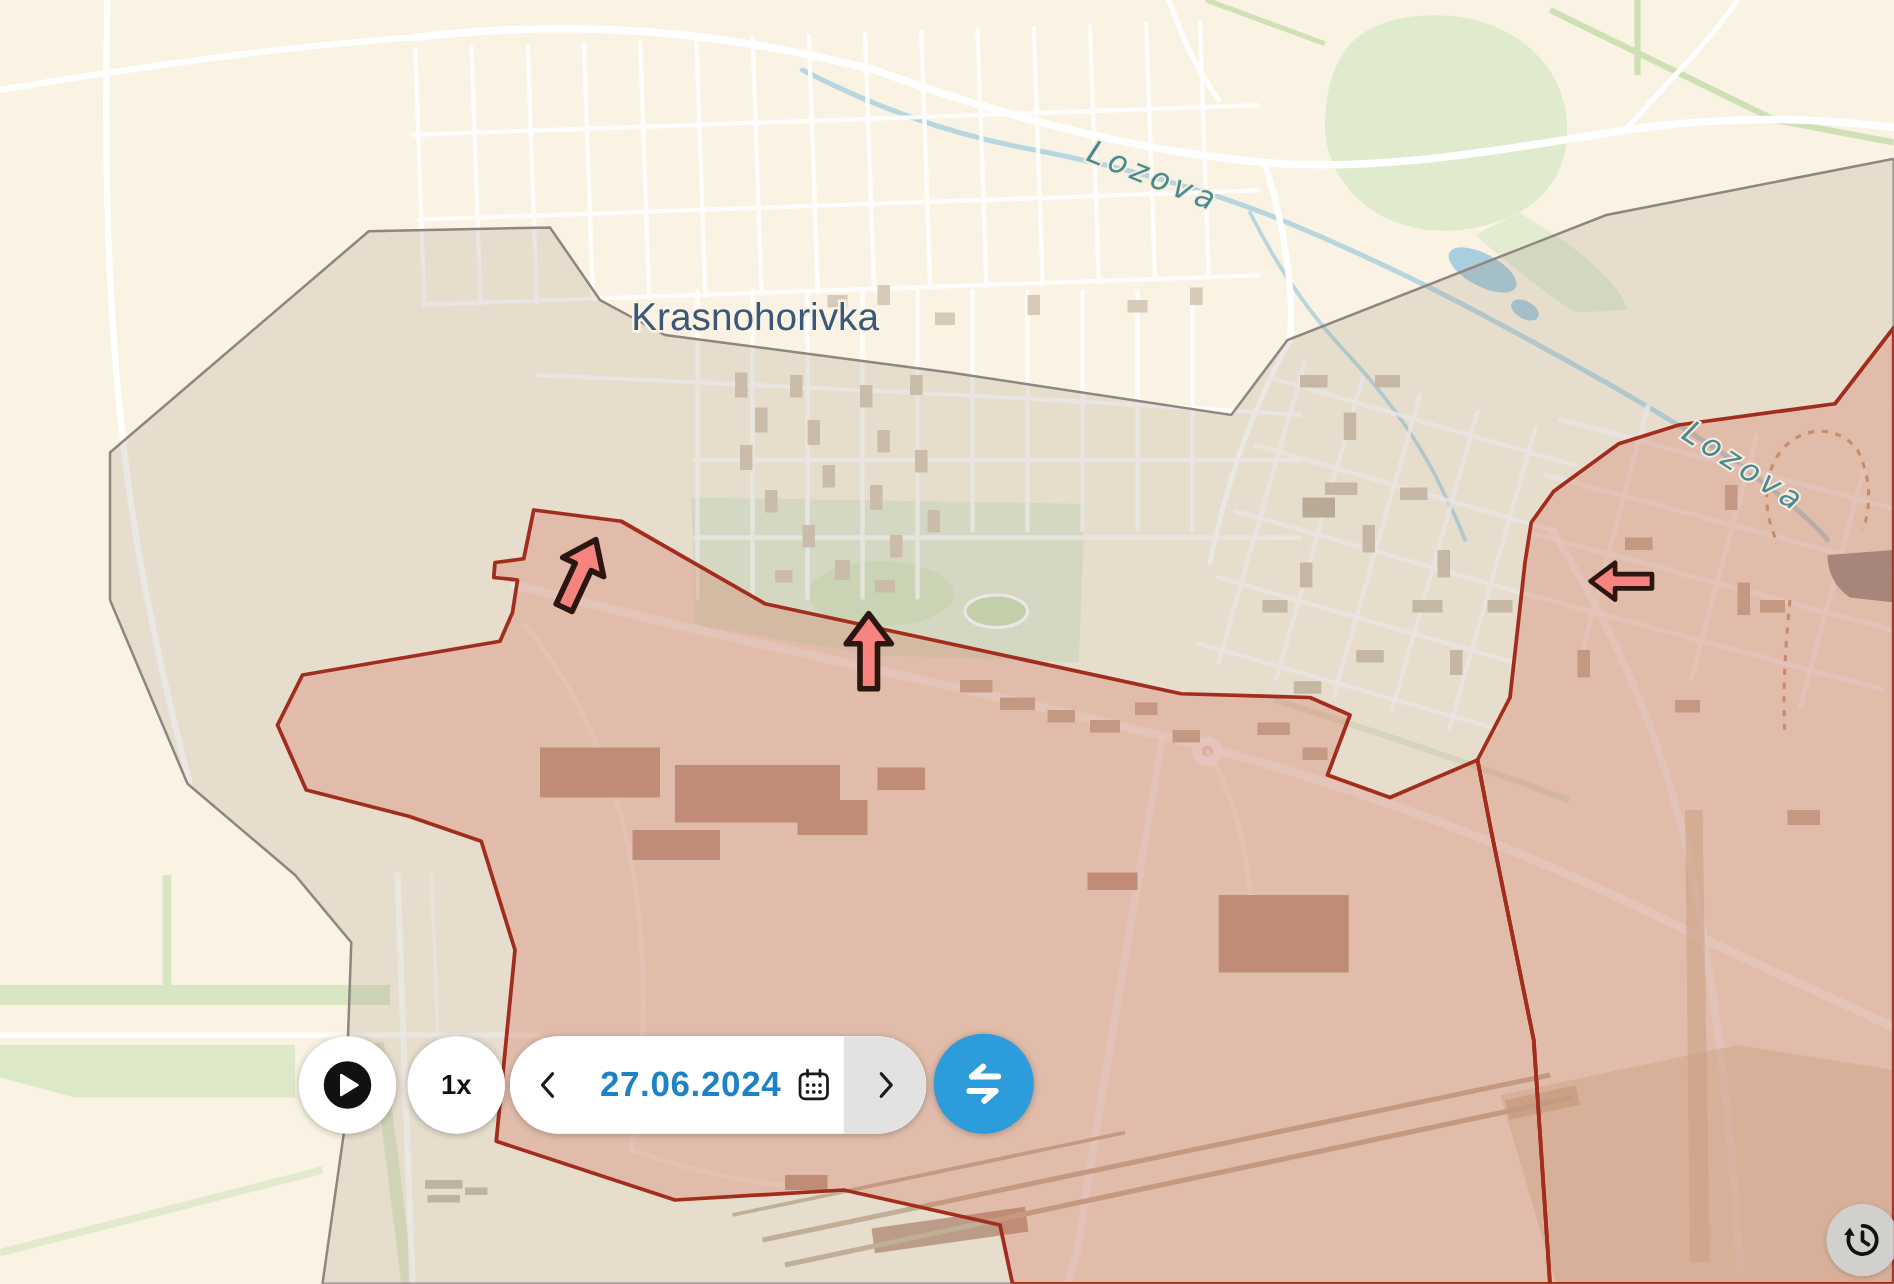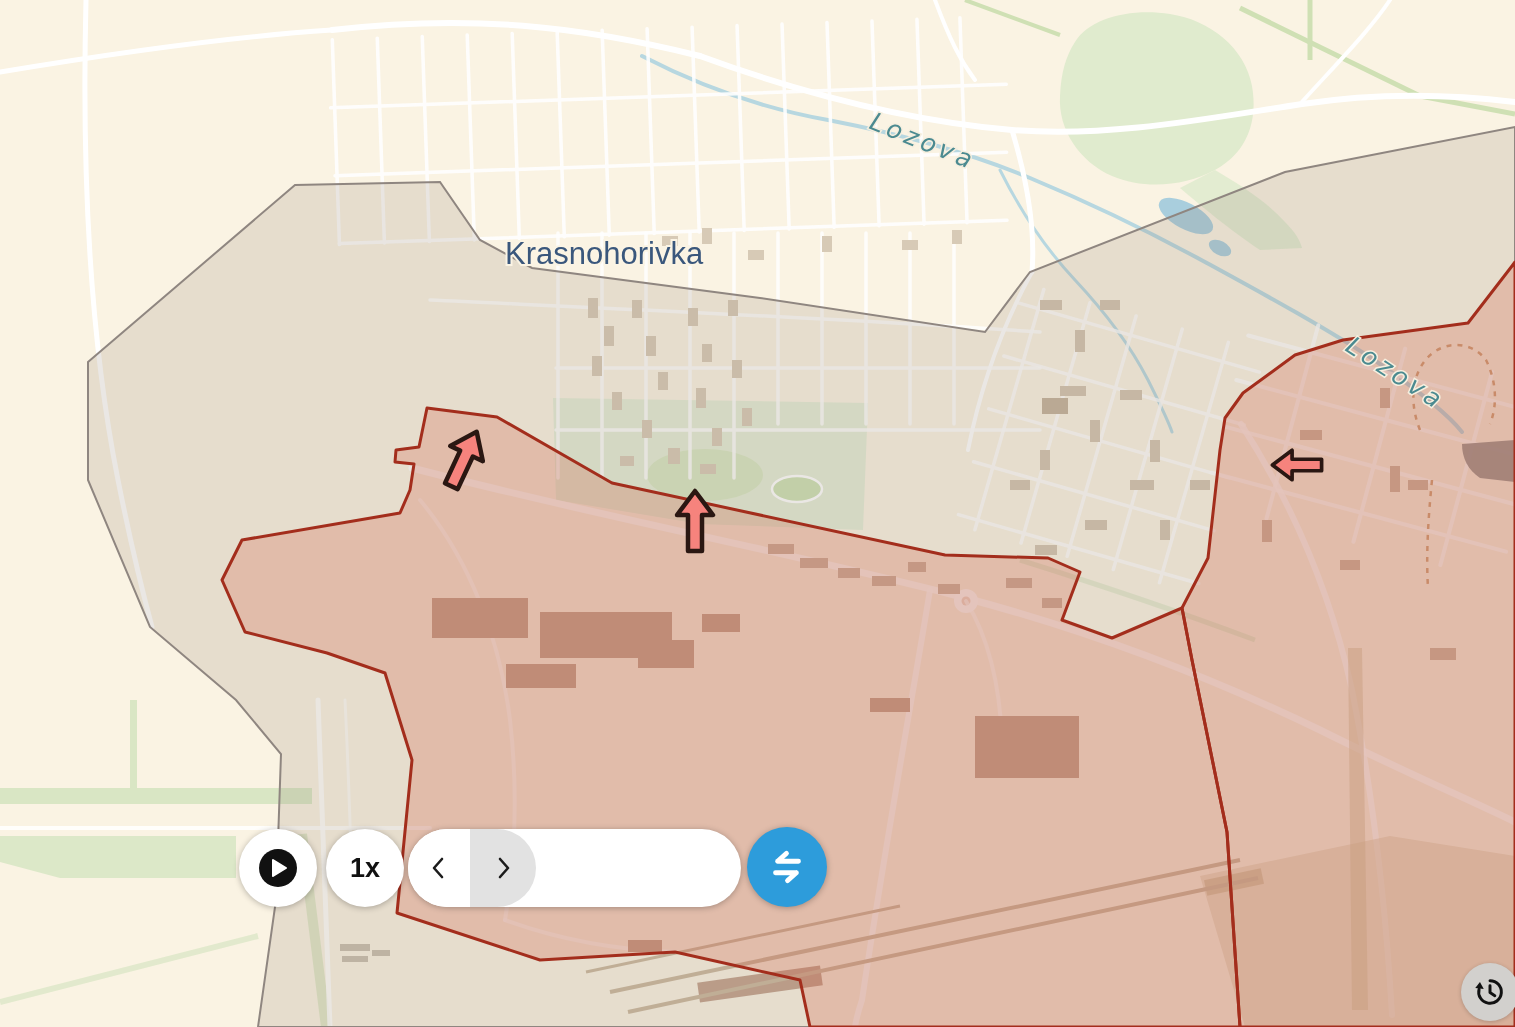"1x" .speed-btn { font-size: 27px -> 22px }
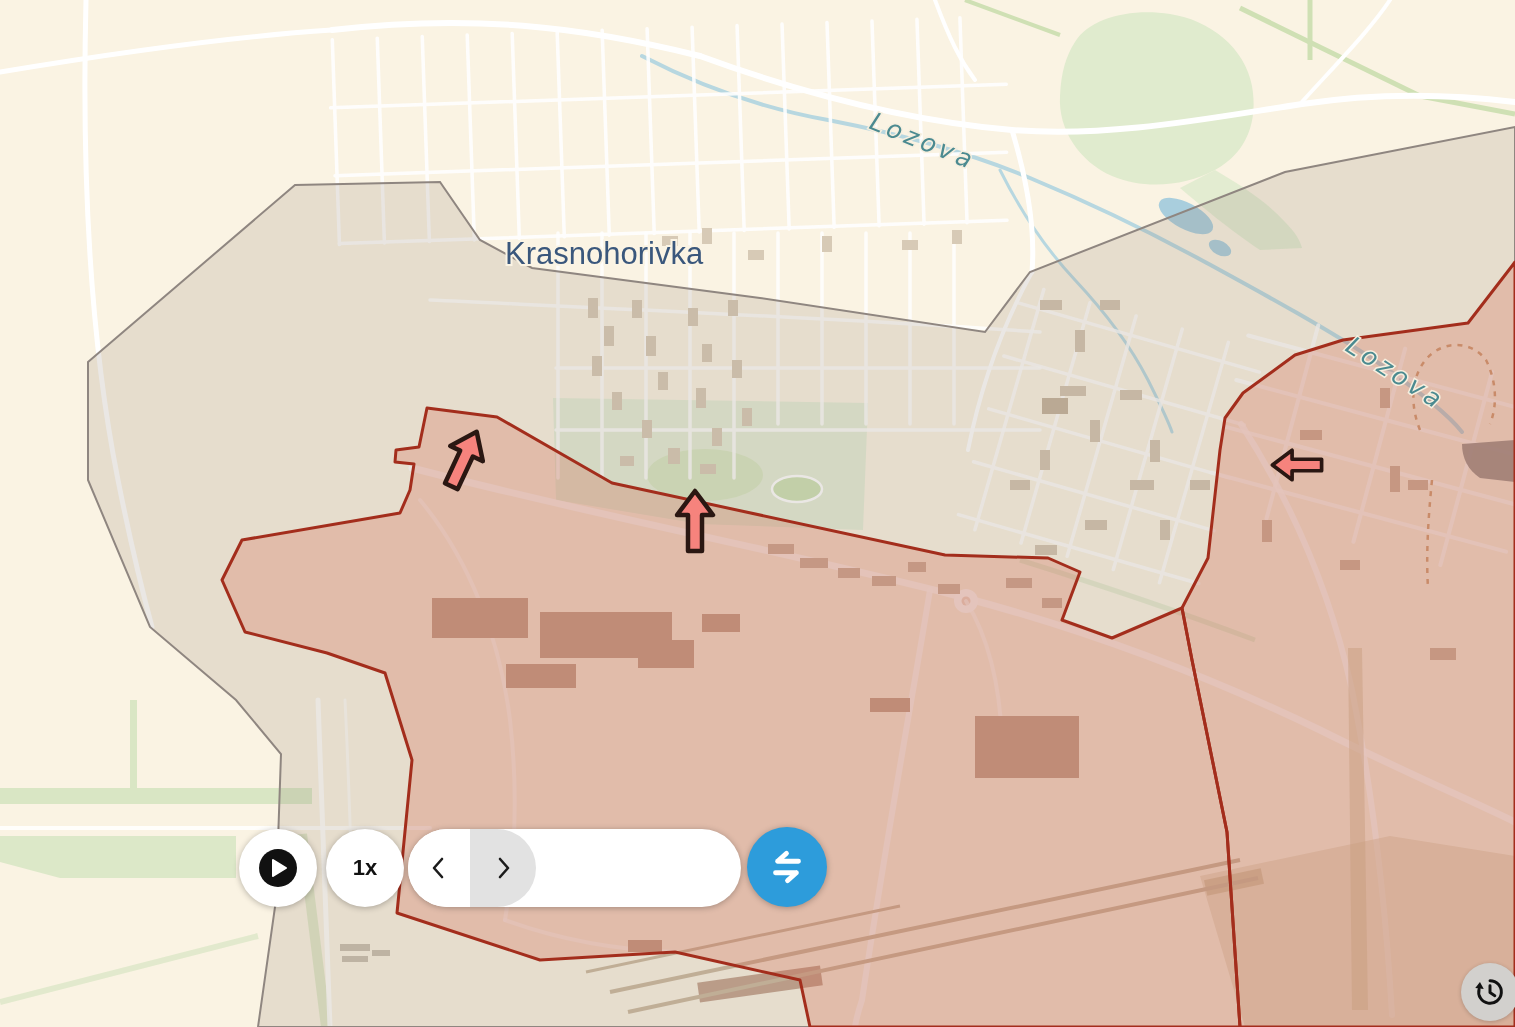"27.06.2024" button.pill-date { html: none -> <button> <span>27.06.2024</span> <svg> <rect></rect> <line></line> <line></line> <circle></circle> <circle></circle> <circle></circle> <circle></circle> <circle></circle> <circle></circle> </svg> </button> }
